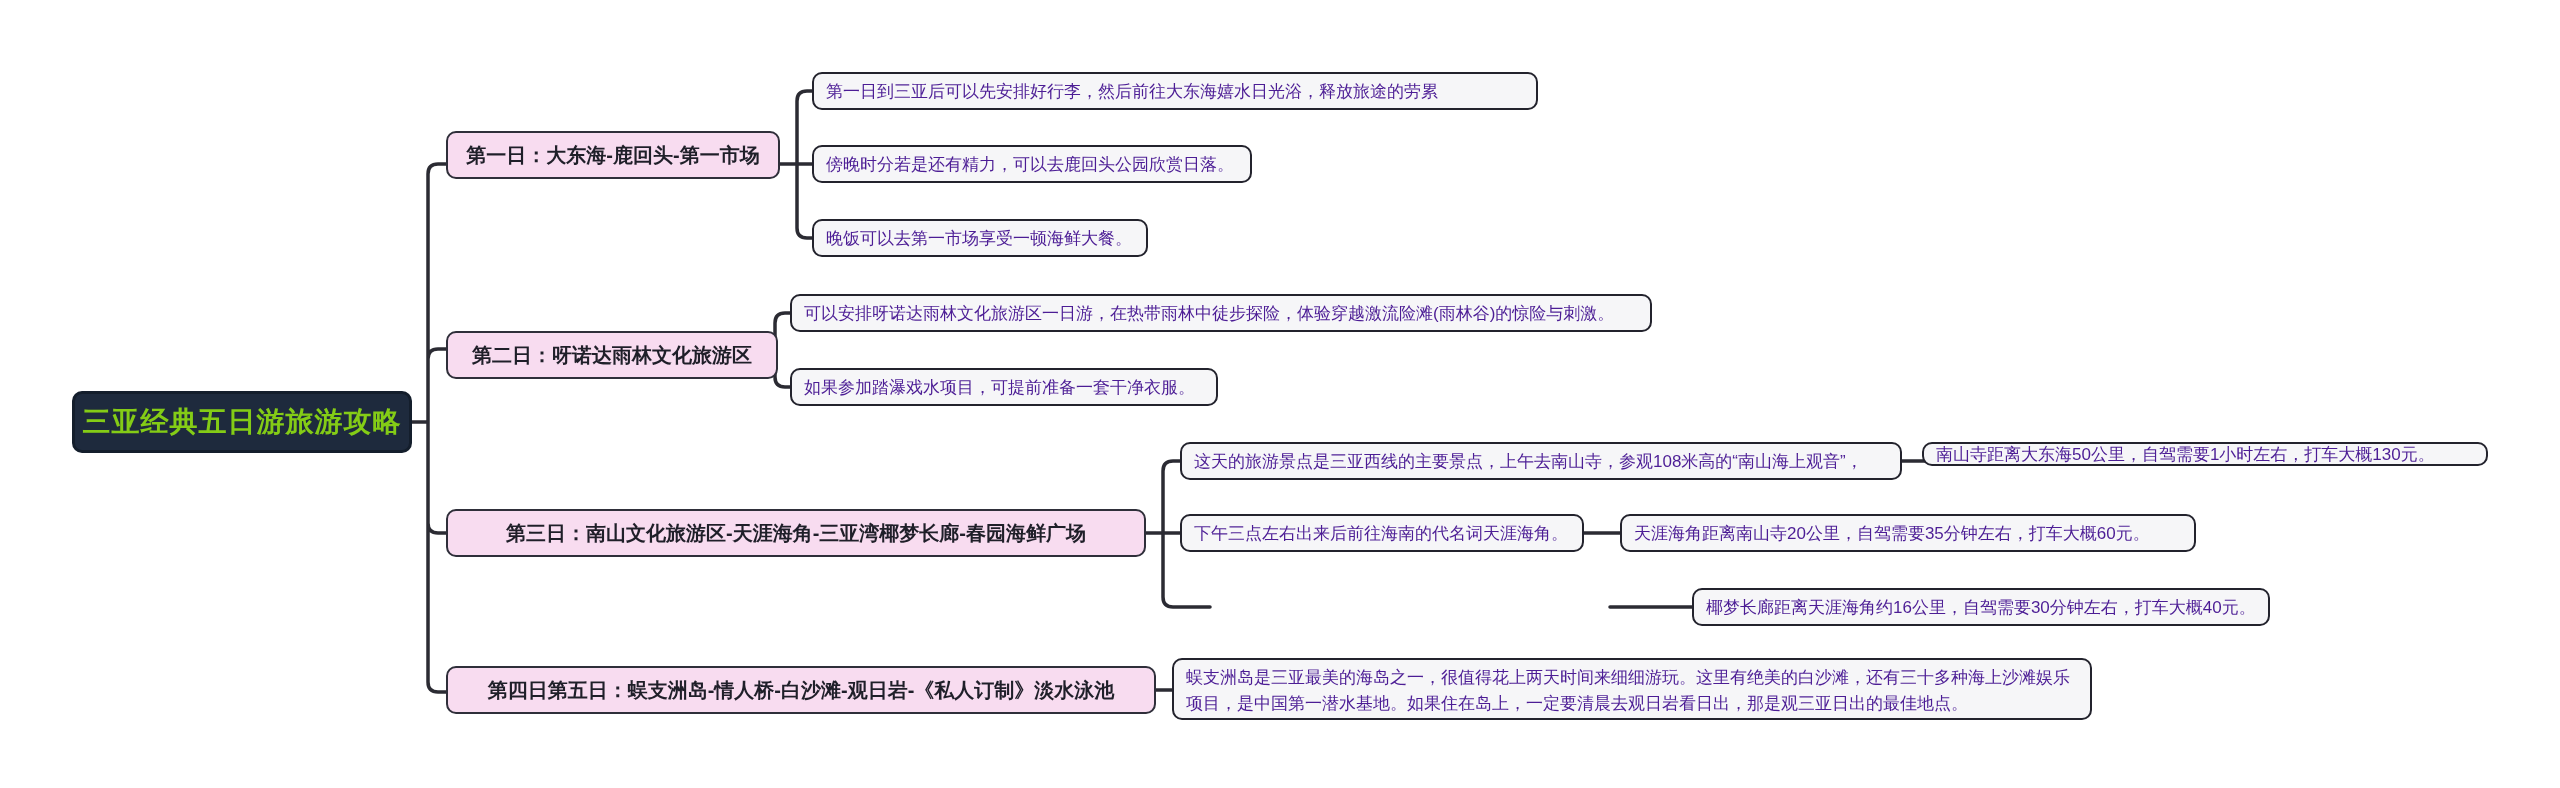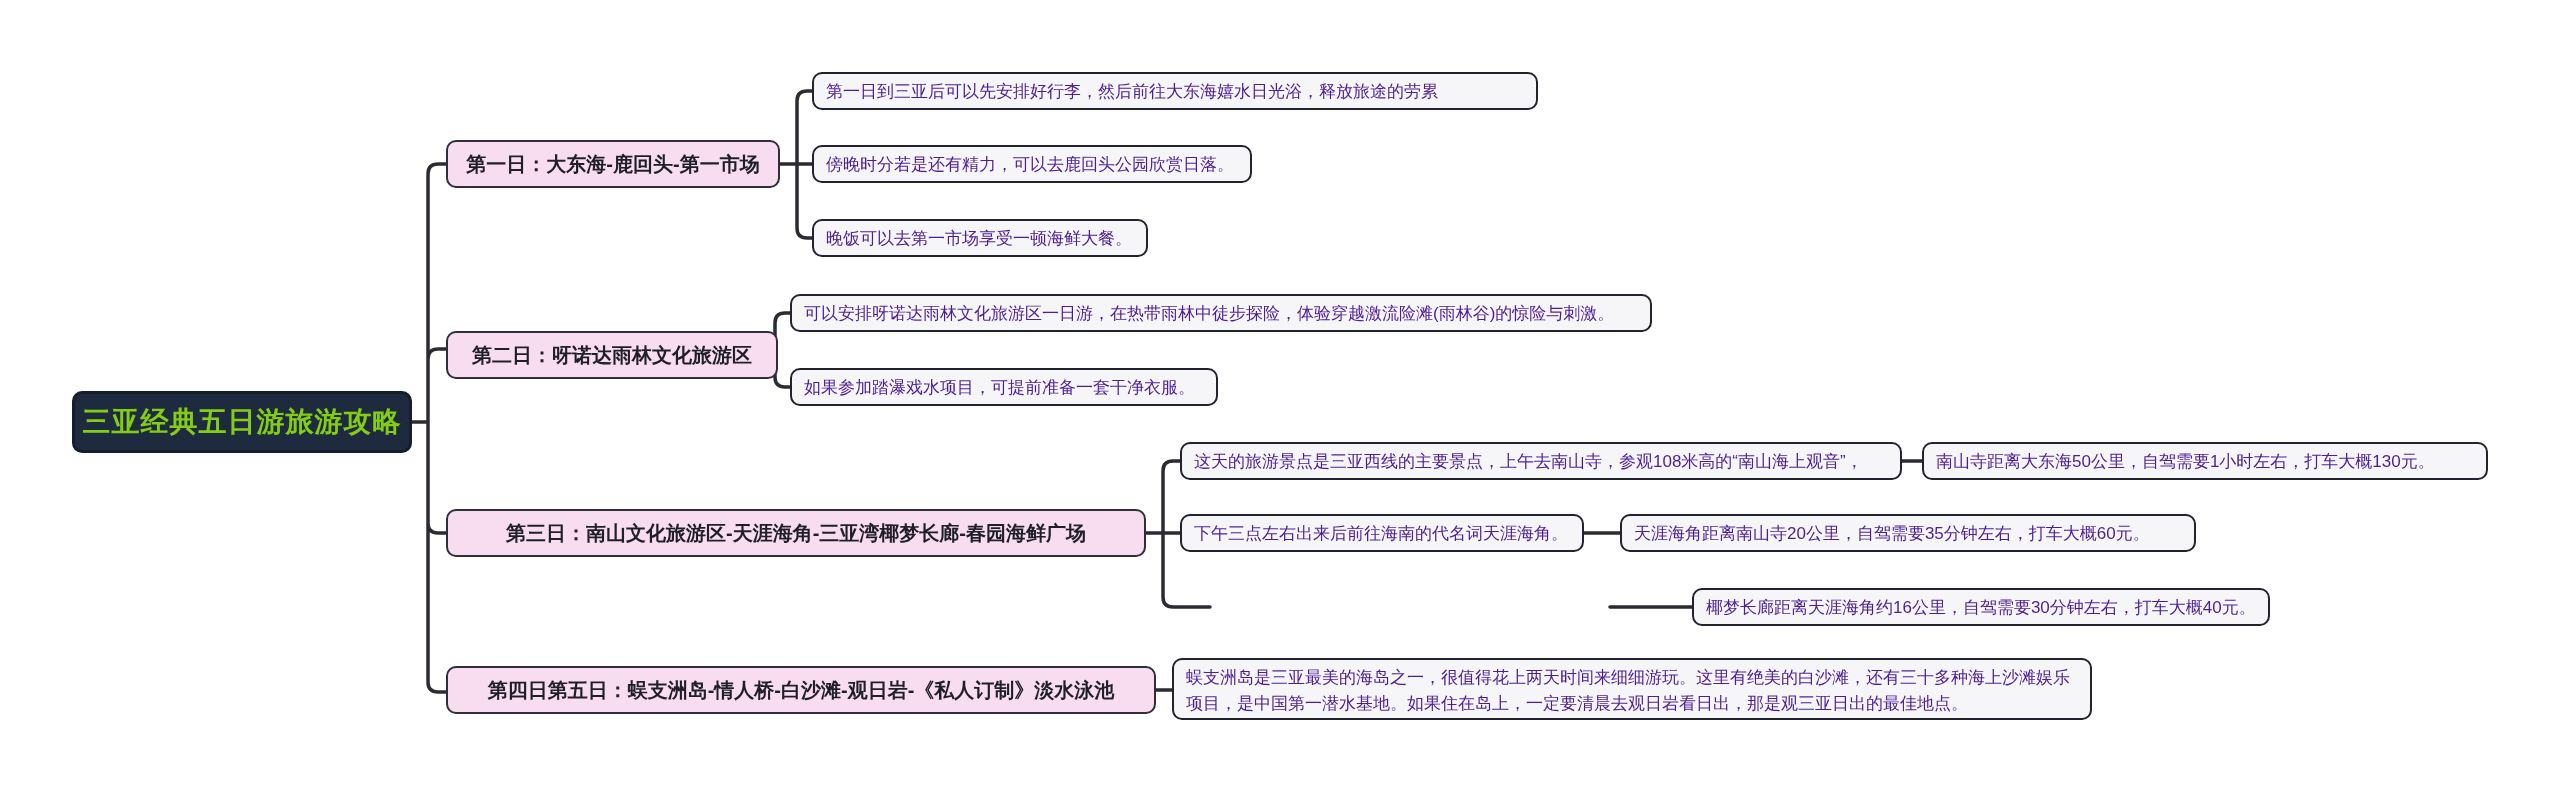"第一日：大东海-鹿回头-第一市场" div.node { top: 140px -> 131px }
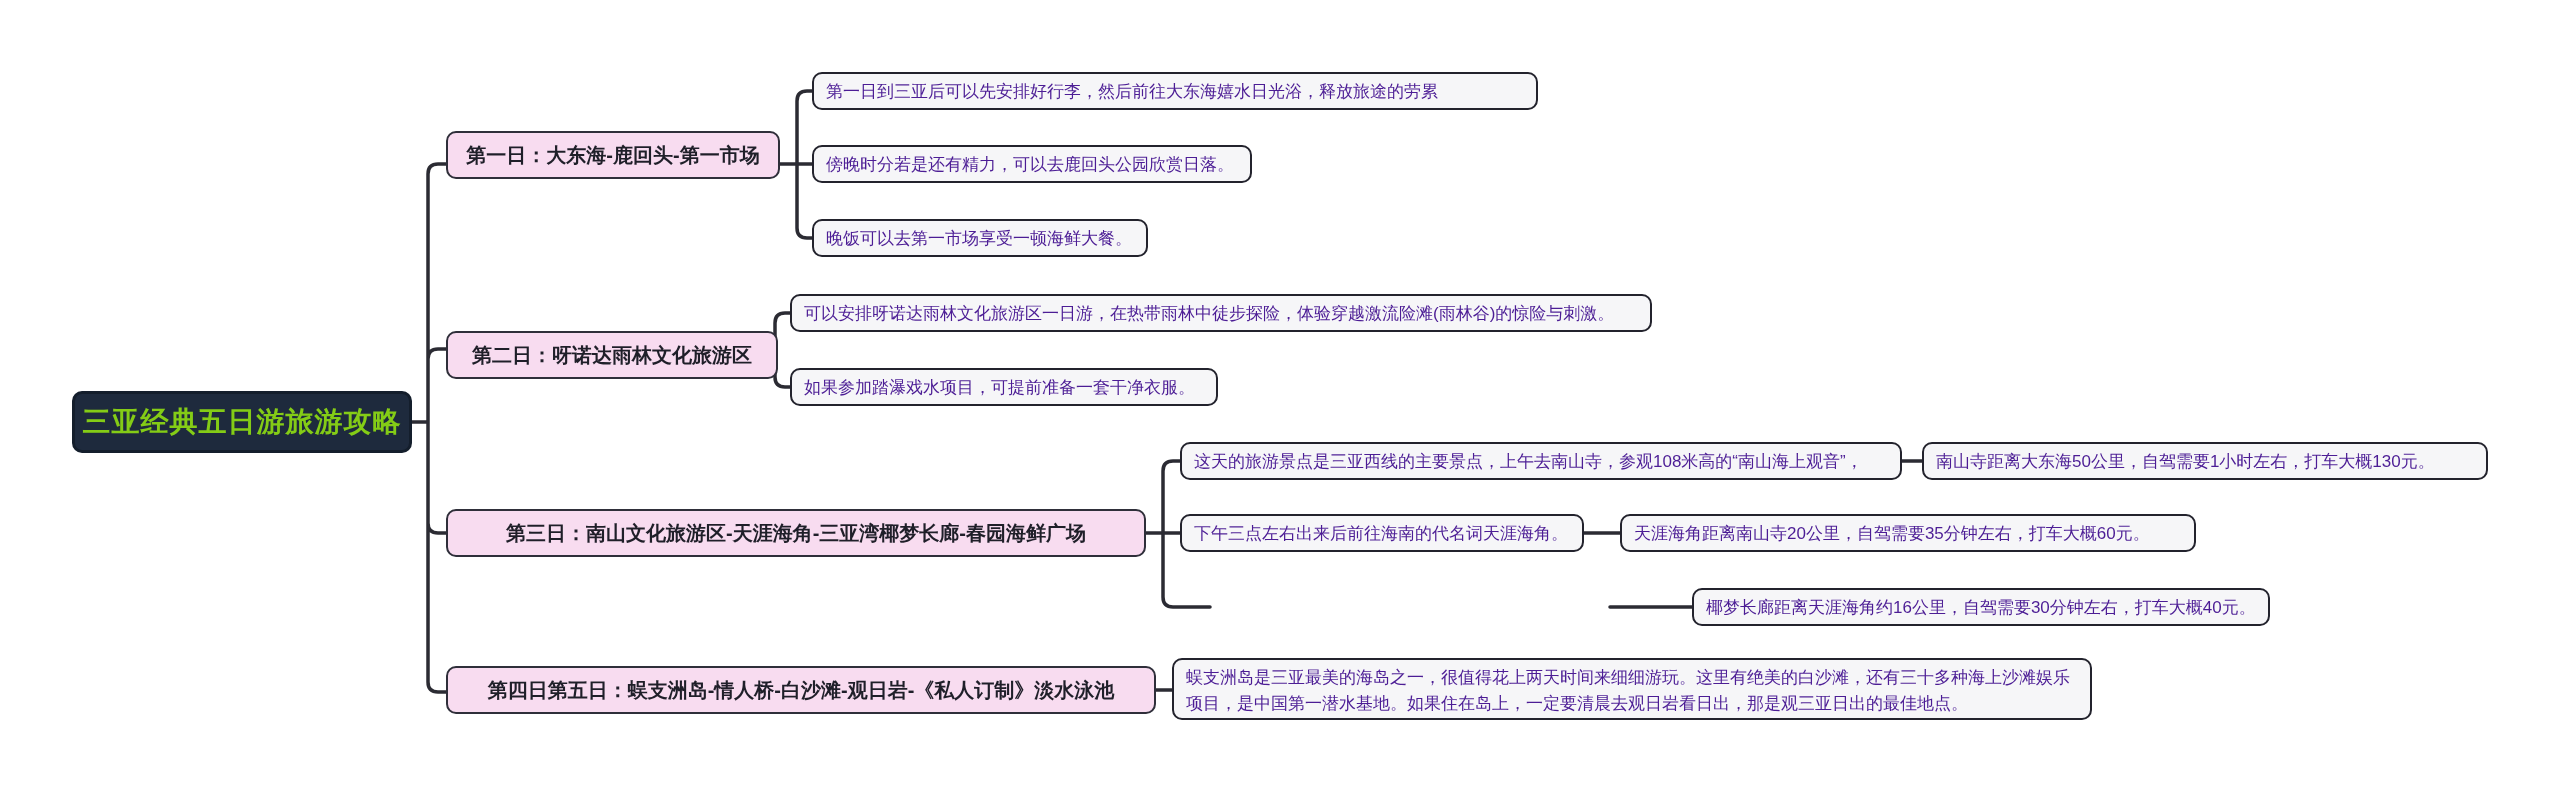"南山寺距离大东海50公里，自驾需要1小时左右，打车大概130元。" div.node { height: 38px -> 24px }
